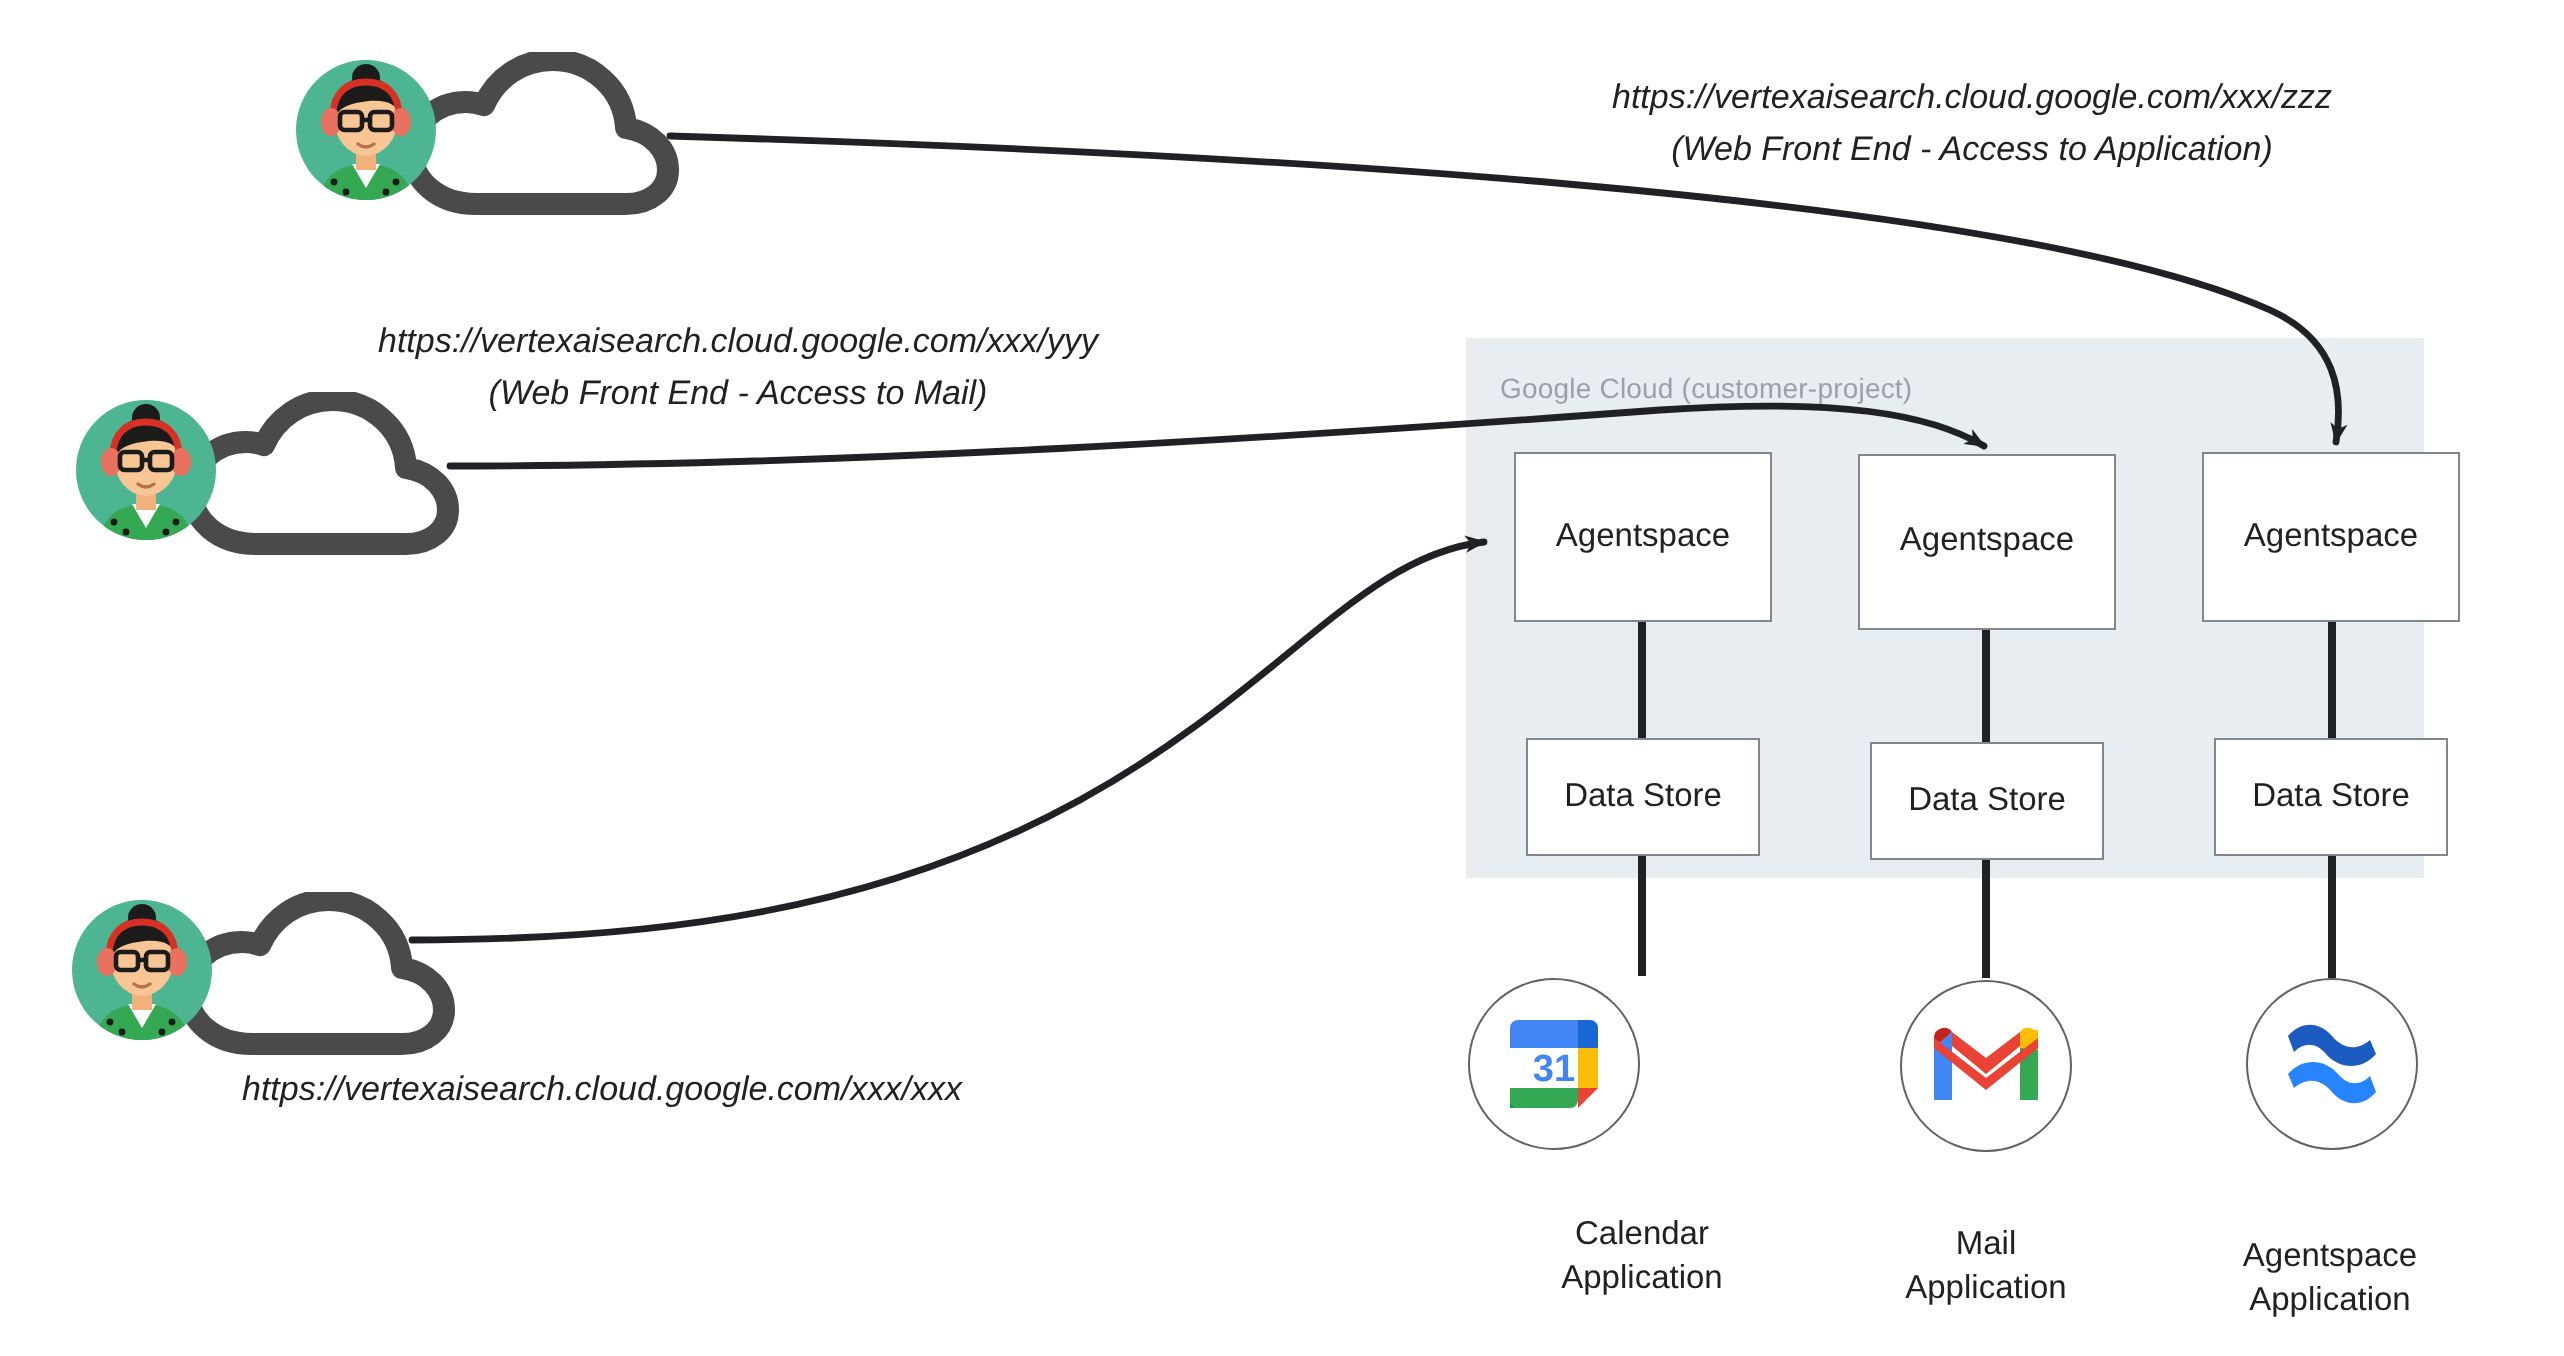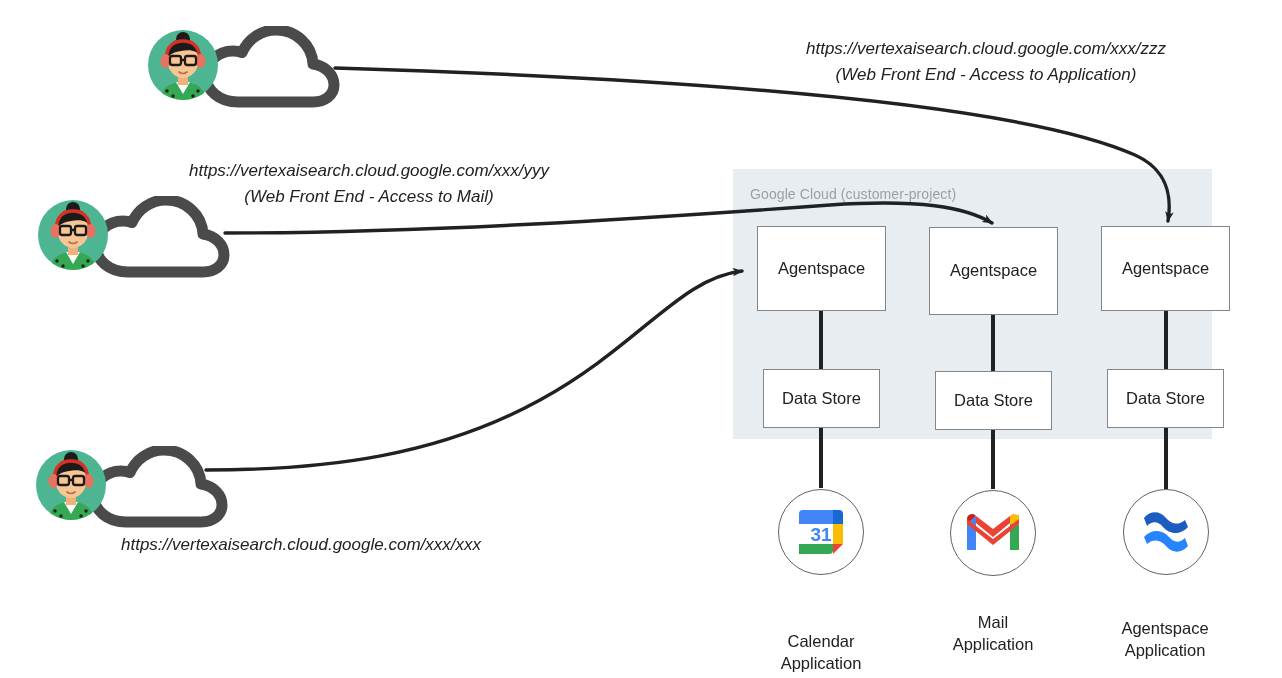"31" div.app-circle { left: 778px -> 734px }
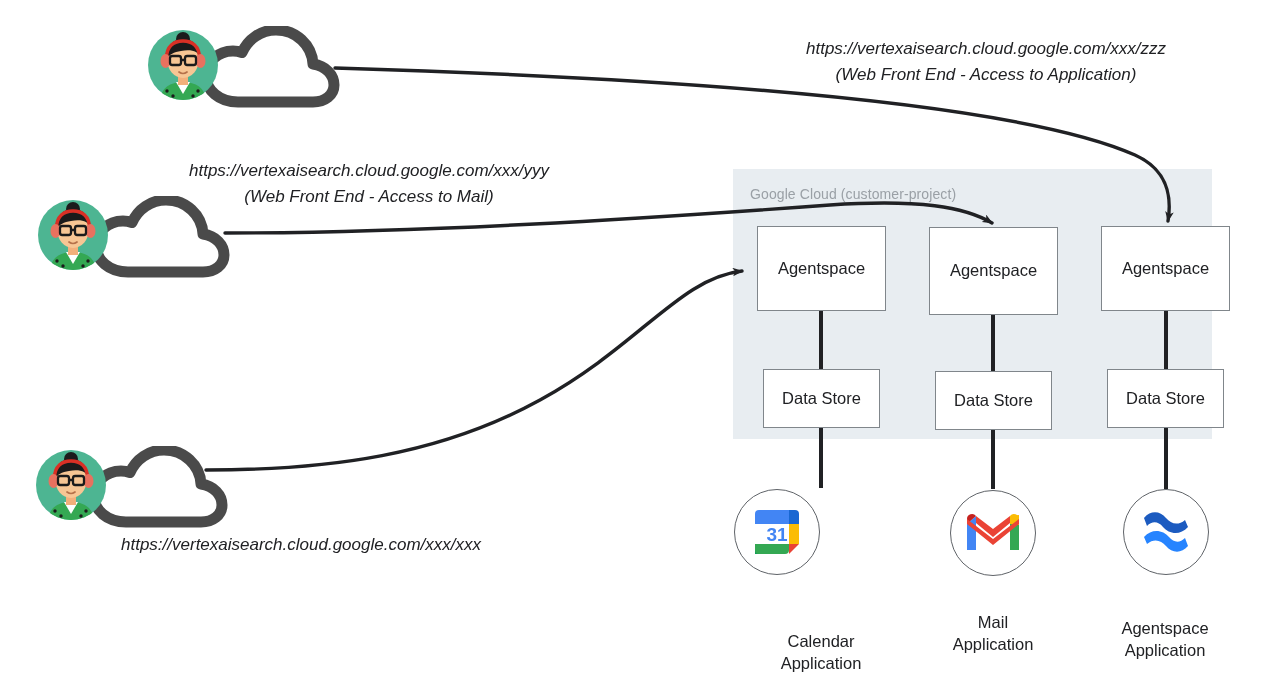"Calendar" div.app-caption { margin-top: 24px -> none }
